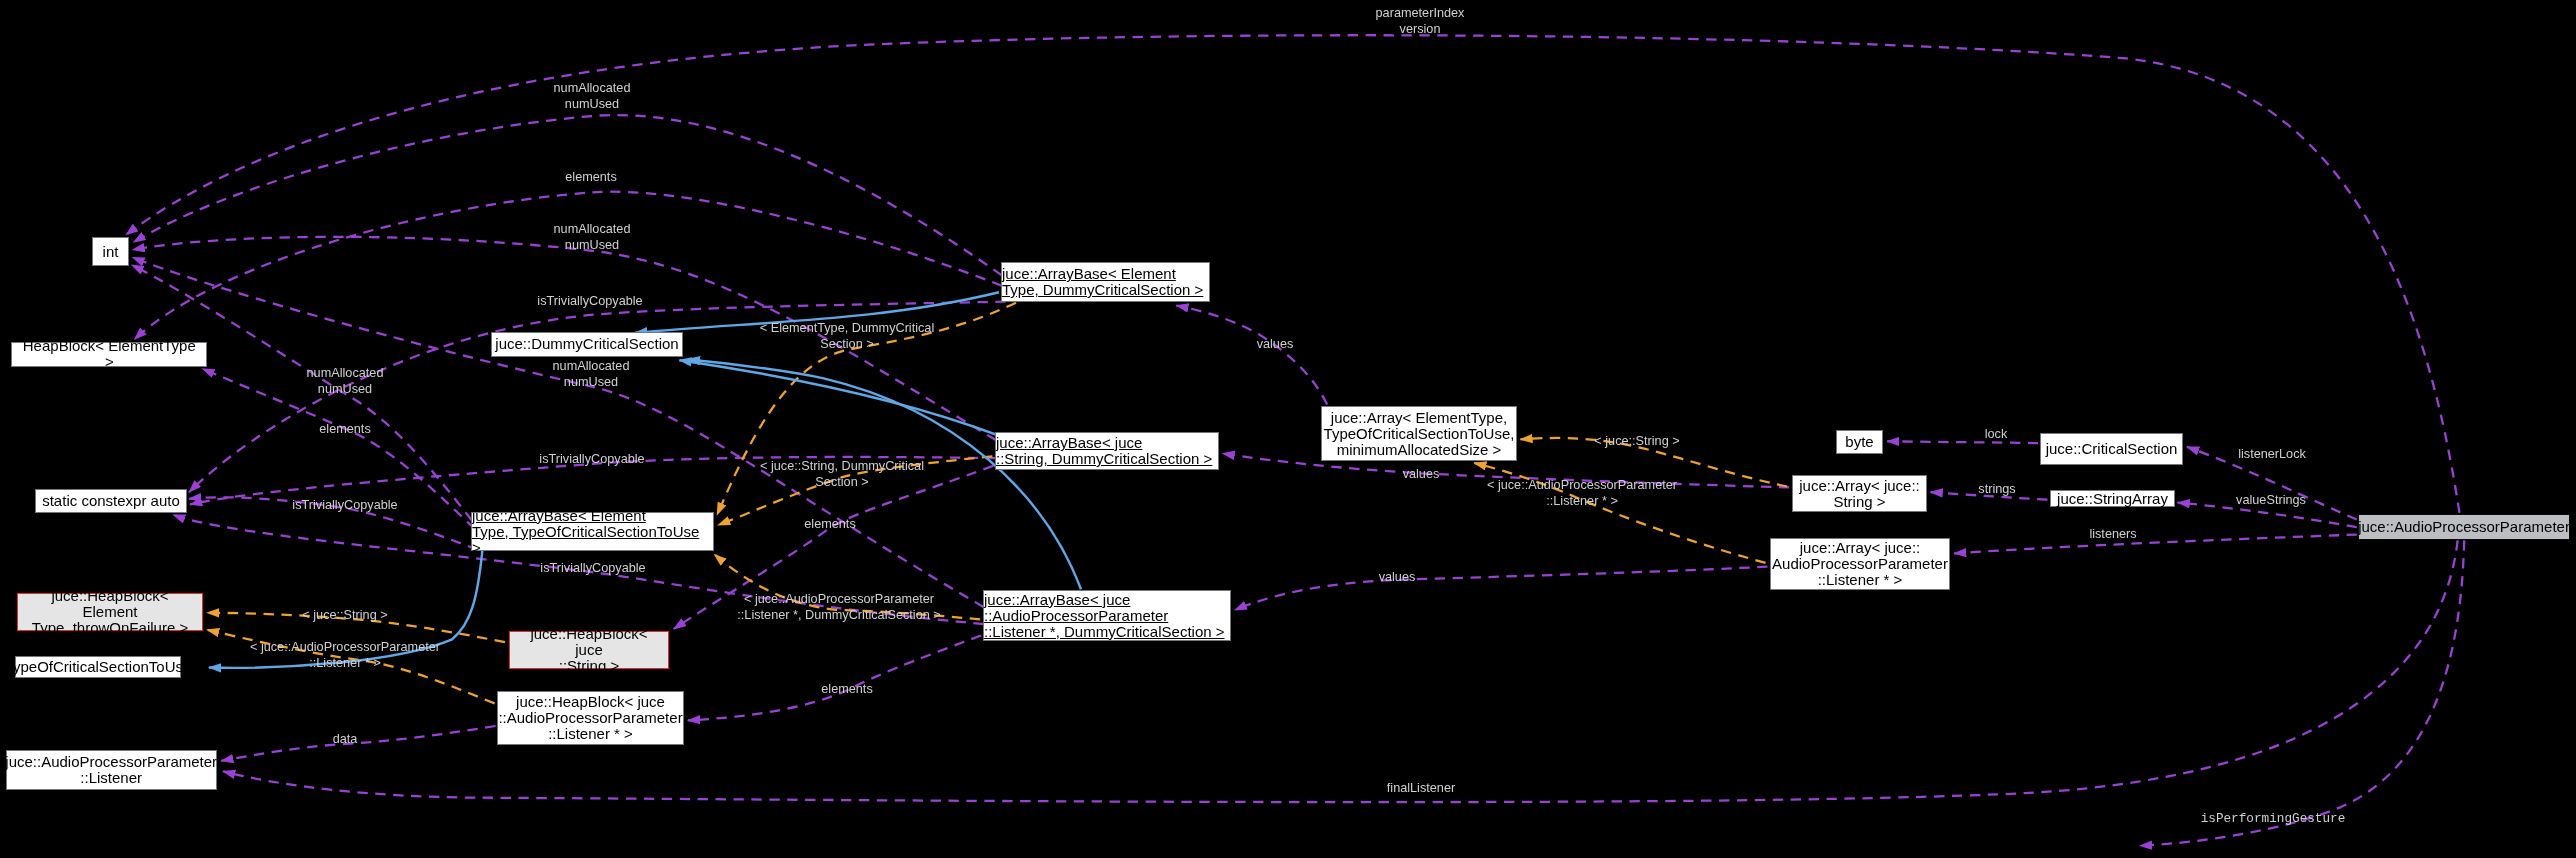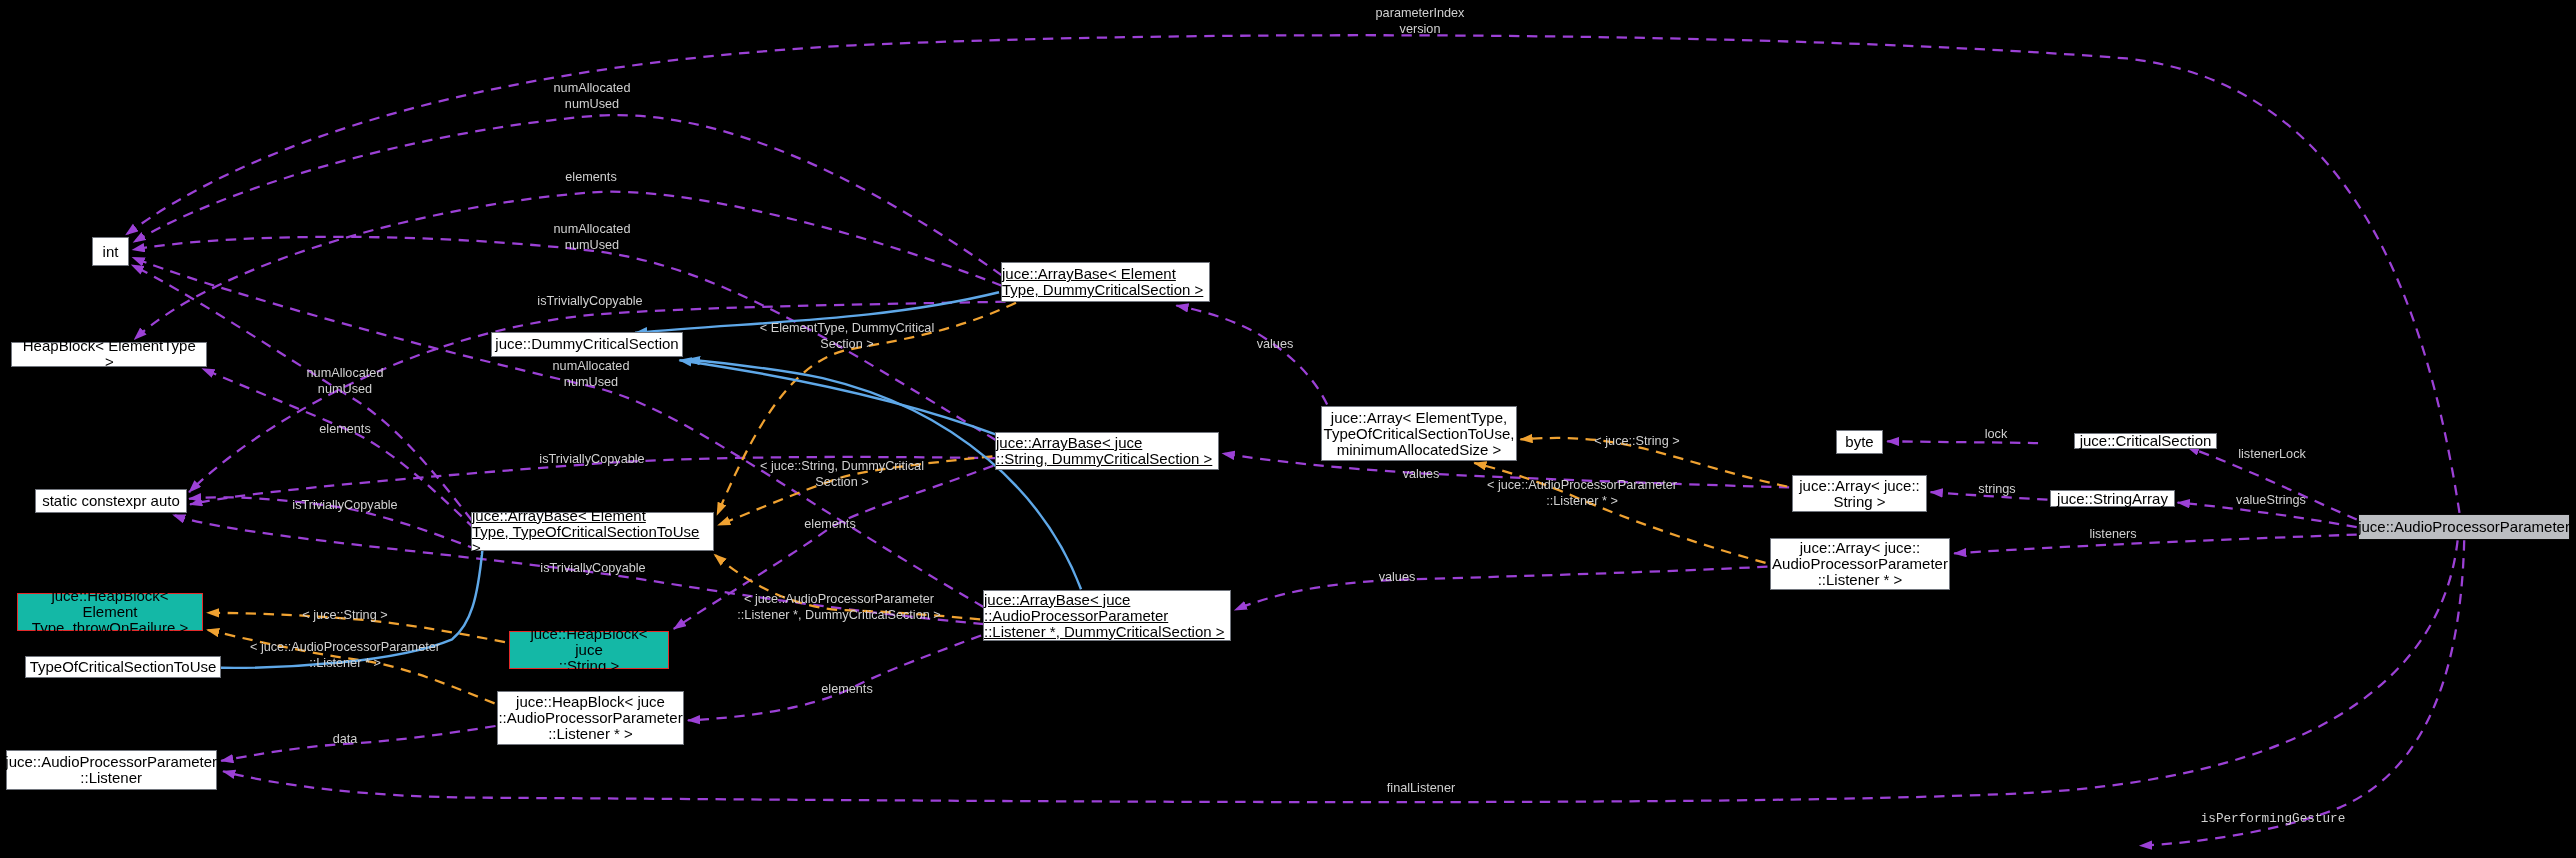"juce::CriticalSection" div.node { height: 16px -> 32px; margin-left: 34px -> none }
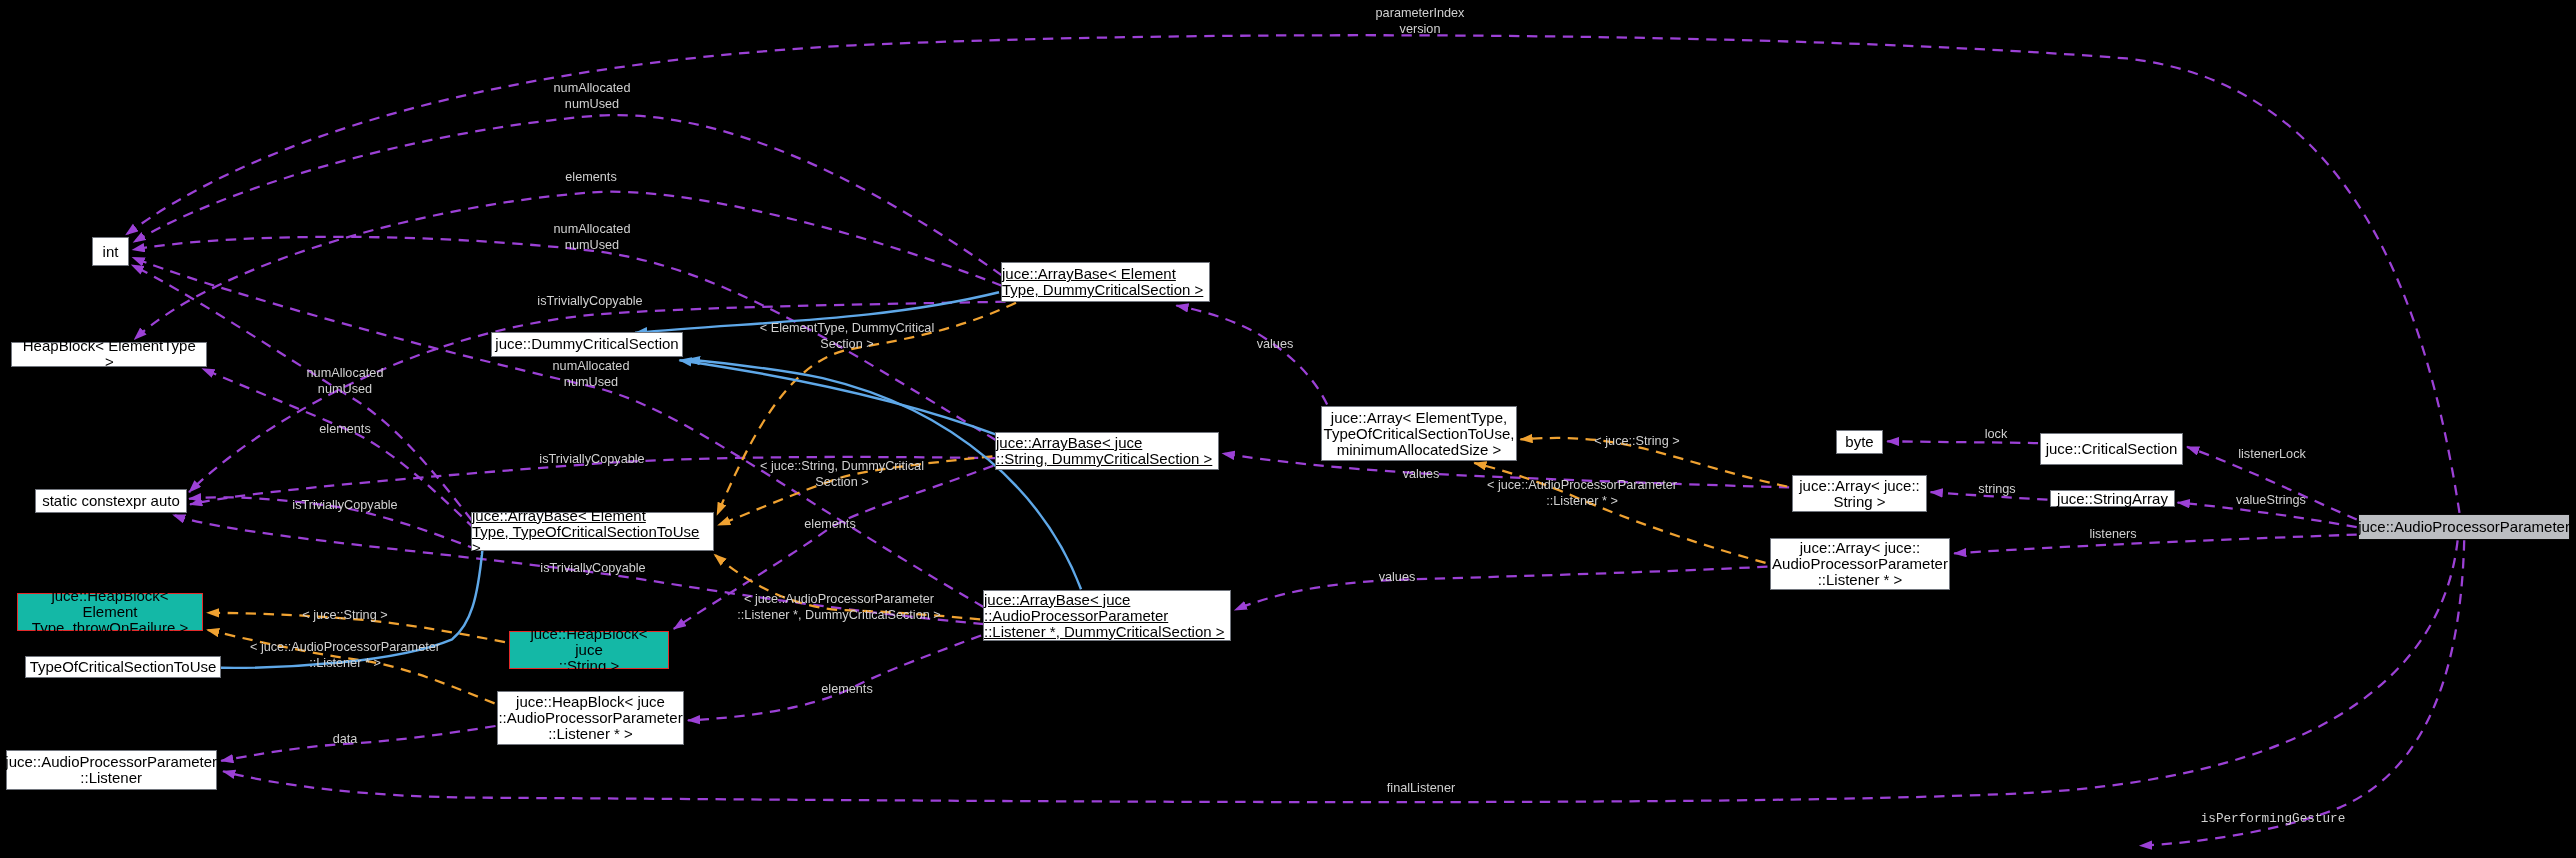"juce::HeapBlock< Element" .node.truncated { background: #14b8a6 -> #e5e5e5 }
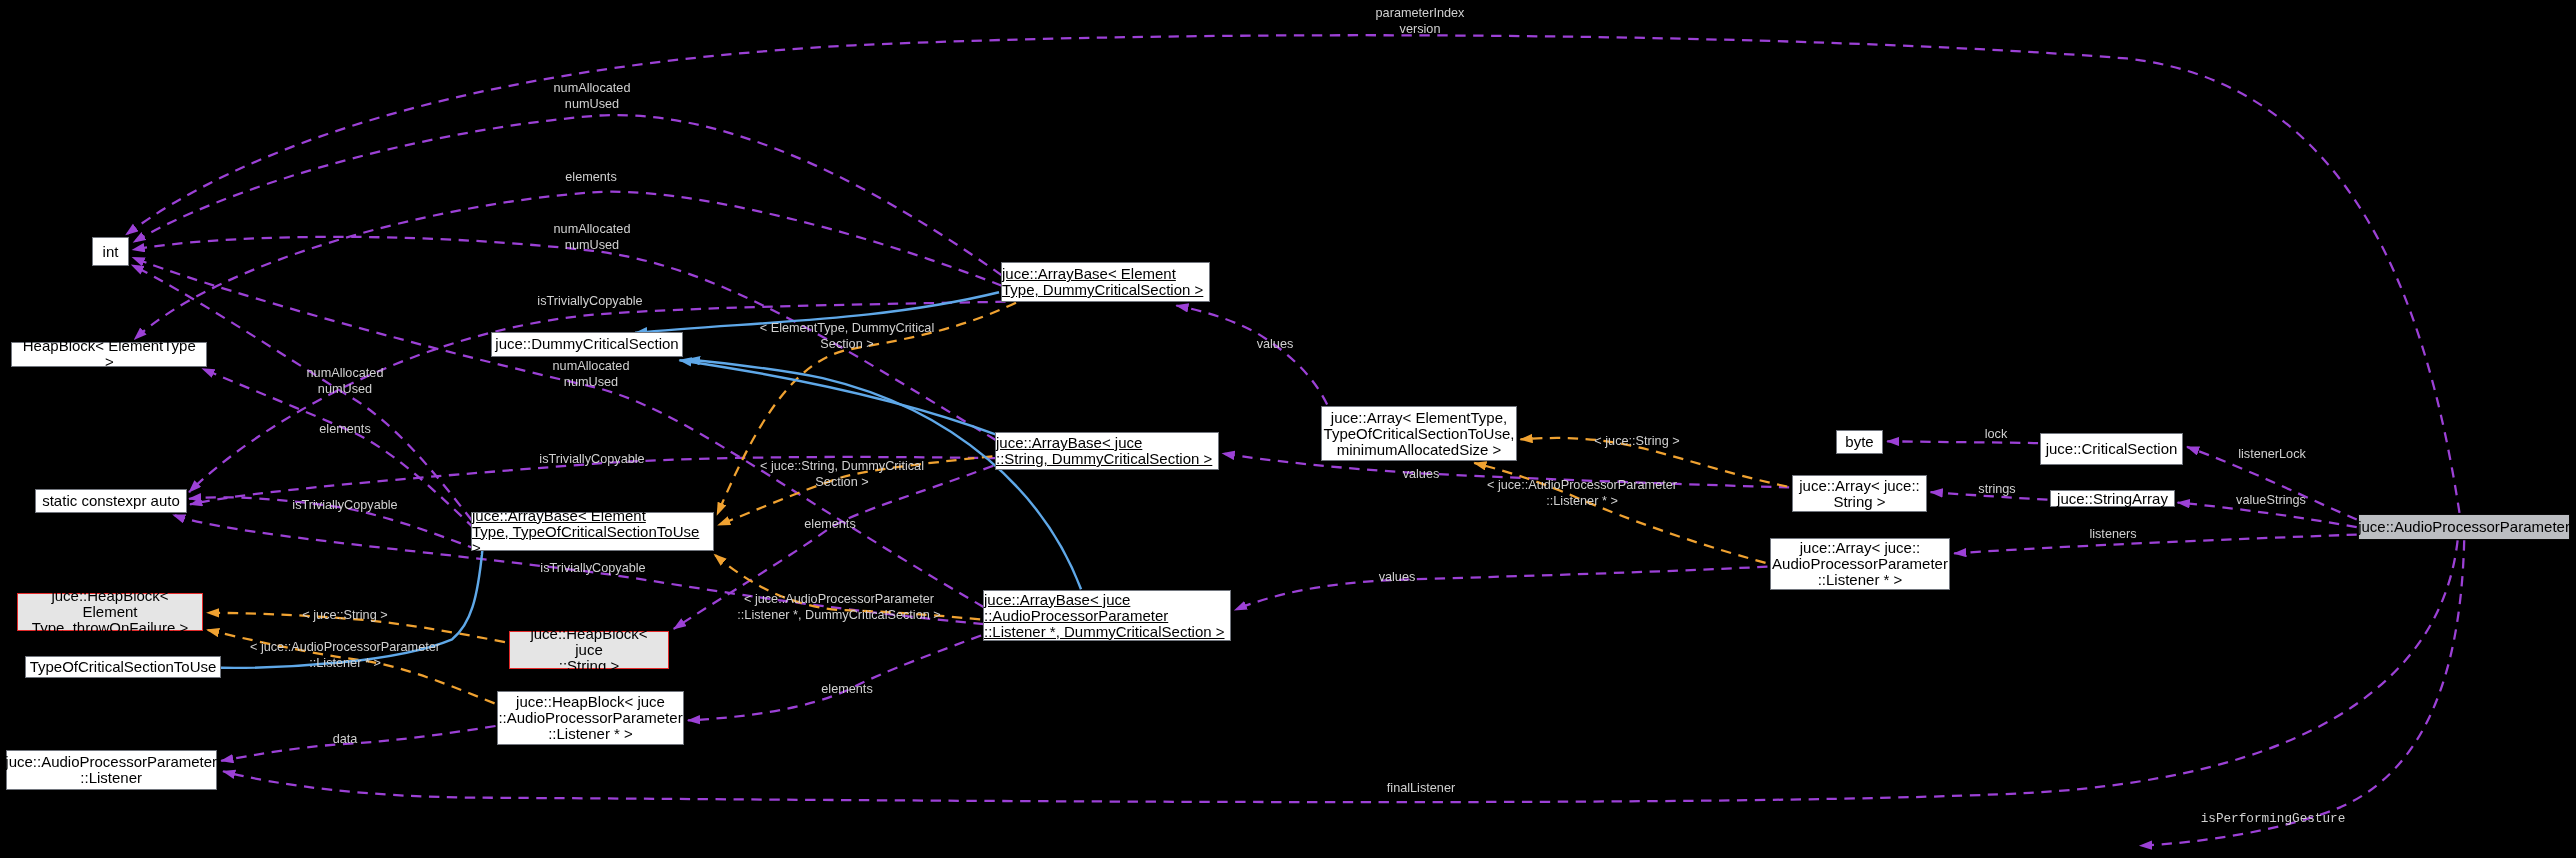"TypeOfCriticalSectionToUse" div.node { left: 25px -> 15px; width: 196px -> 166px }
